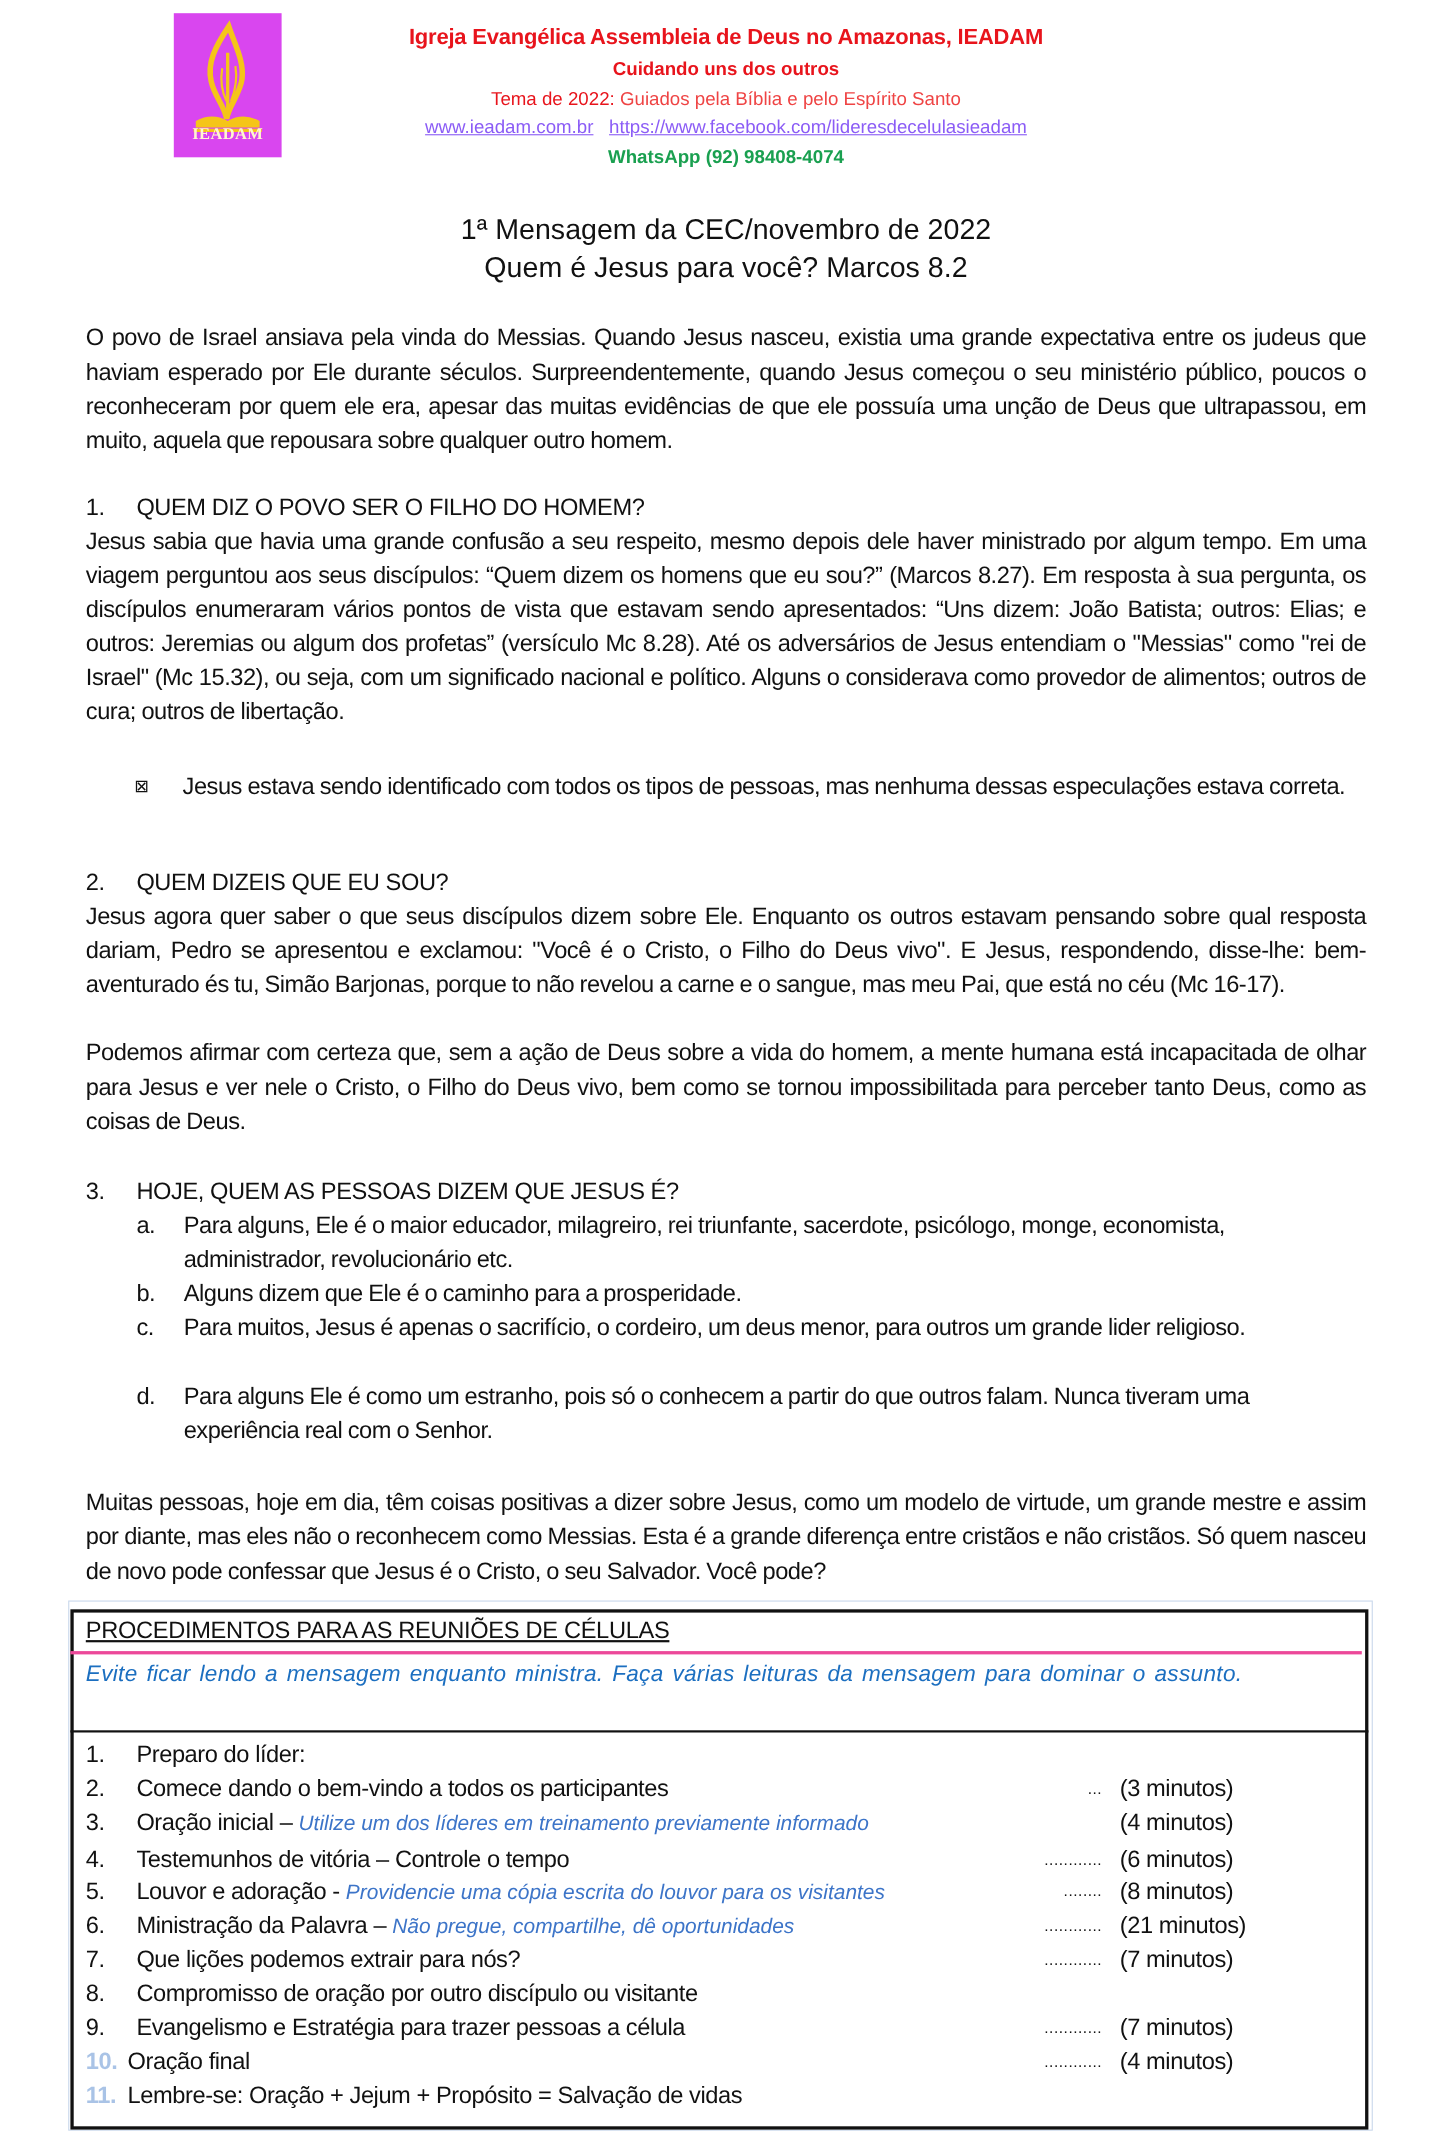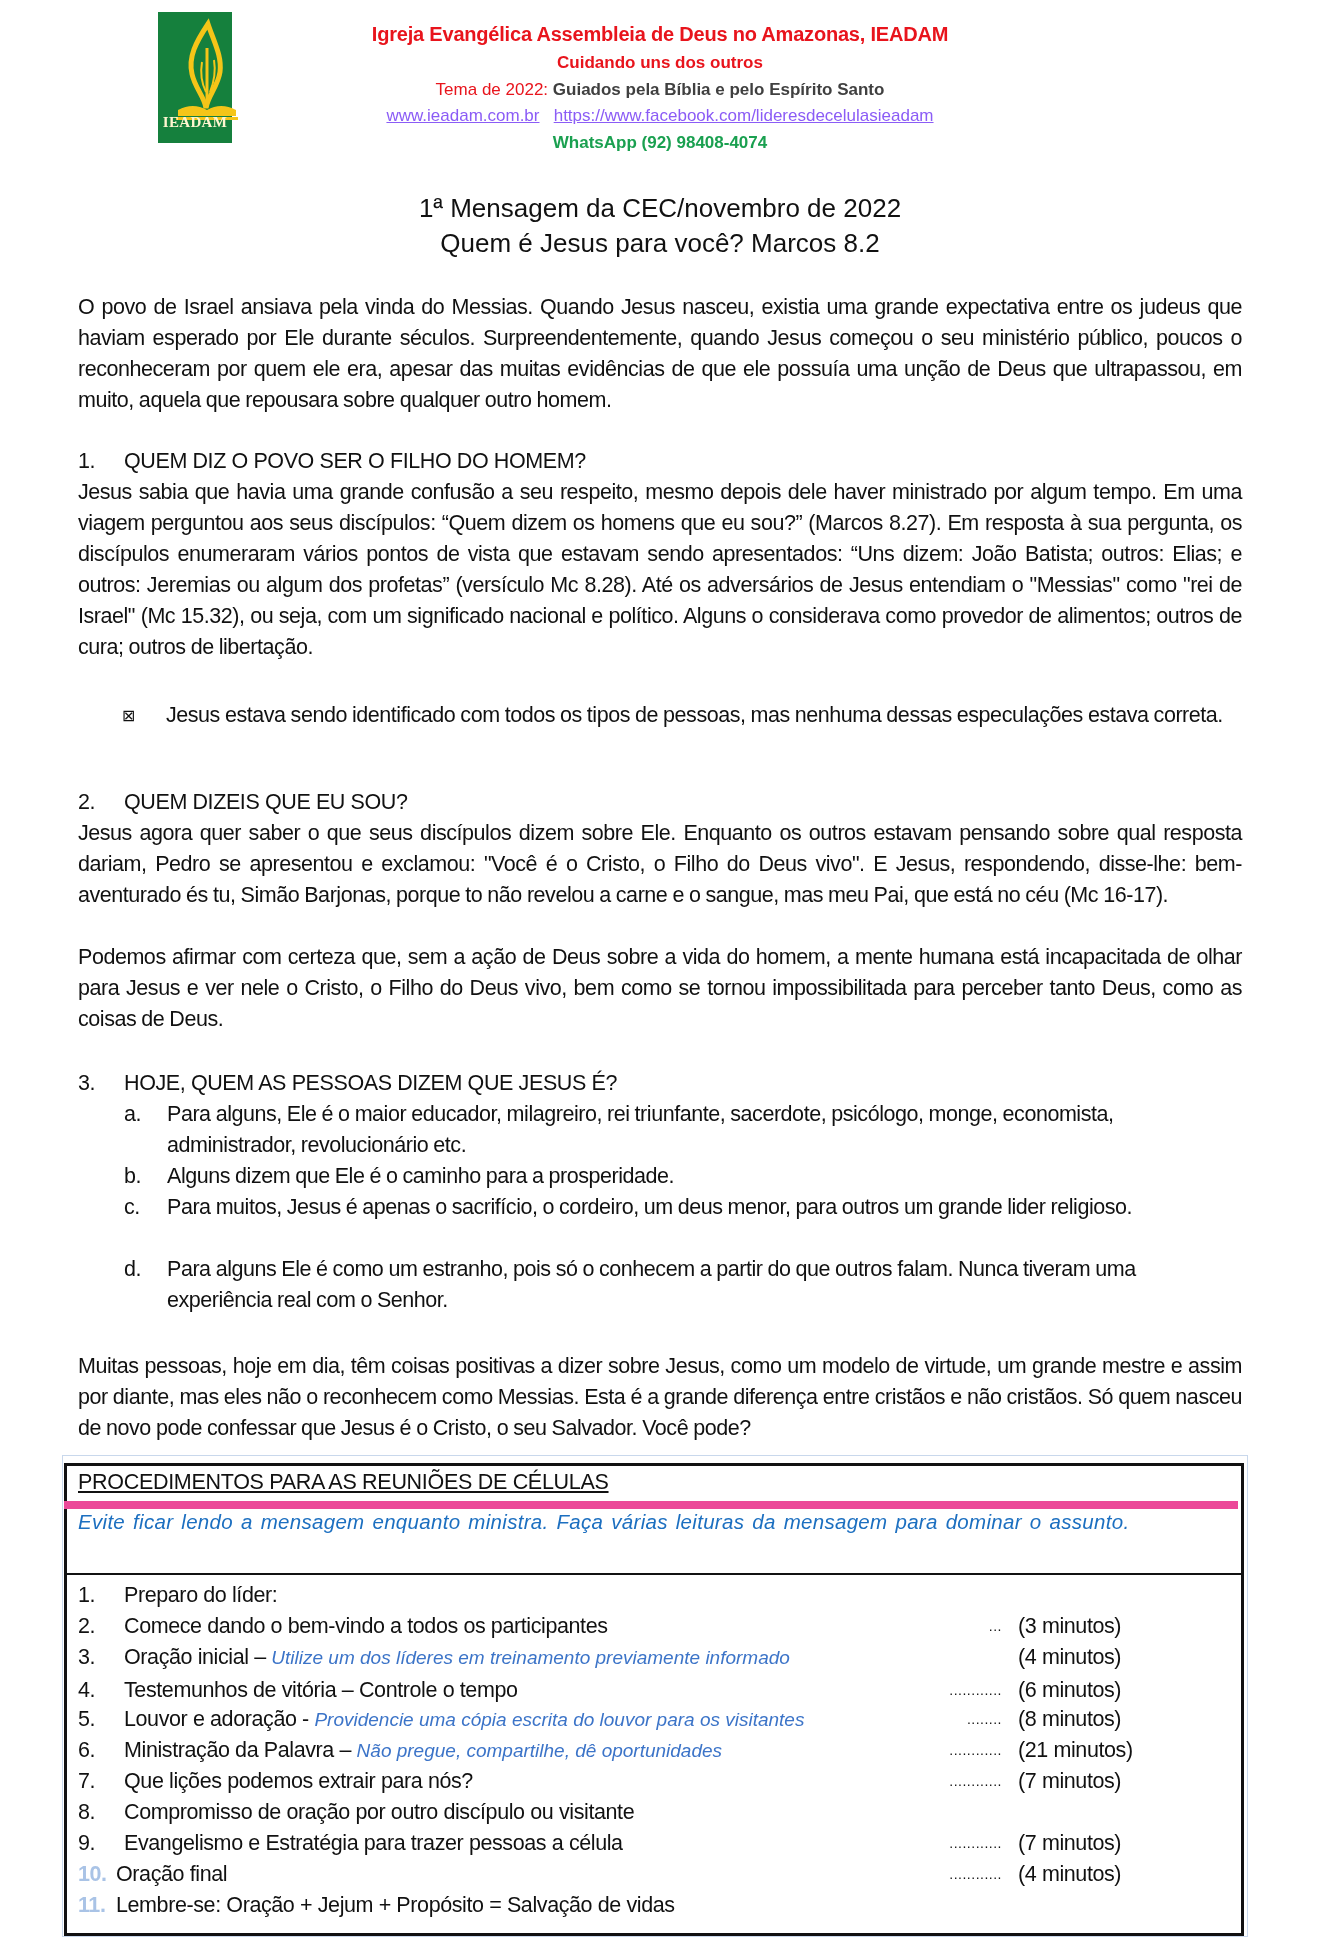"Guiados pela Bíblia e pelo" .hdr3 .blue { color: #404040 -> #ef4444; font-weight: bold -> normal }
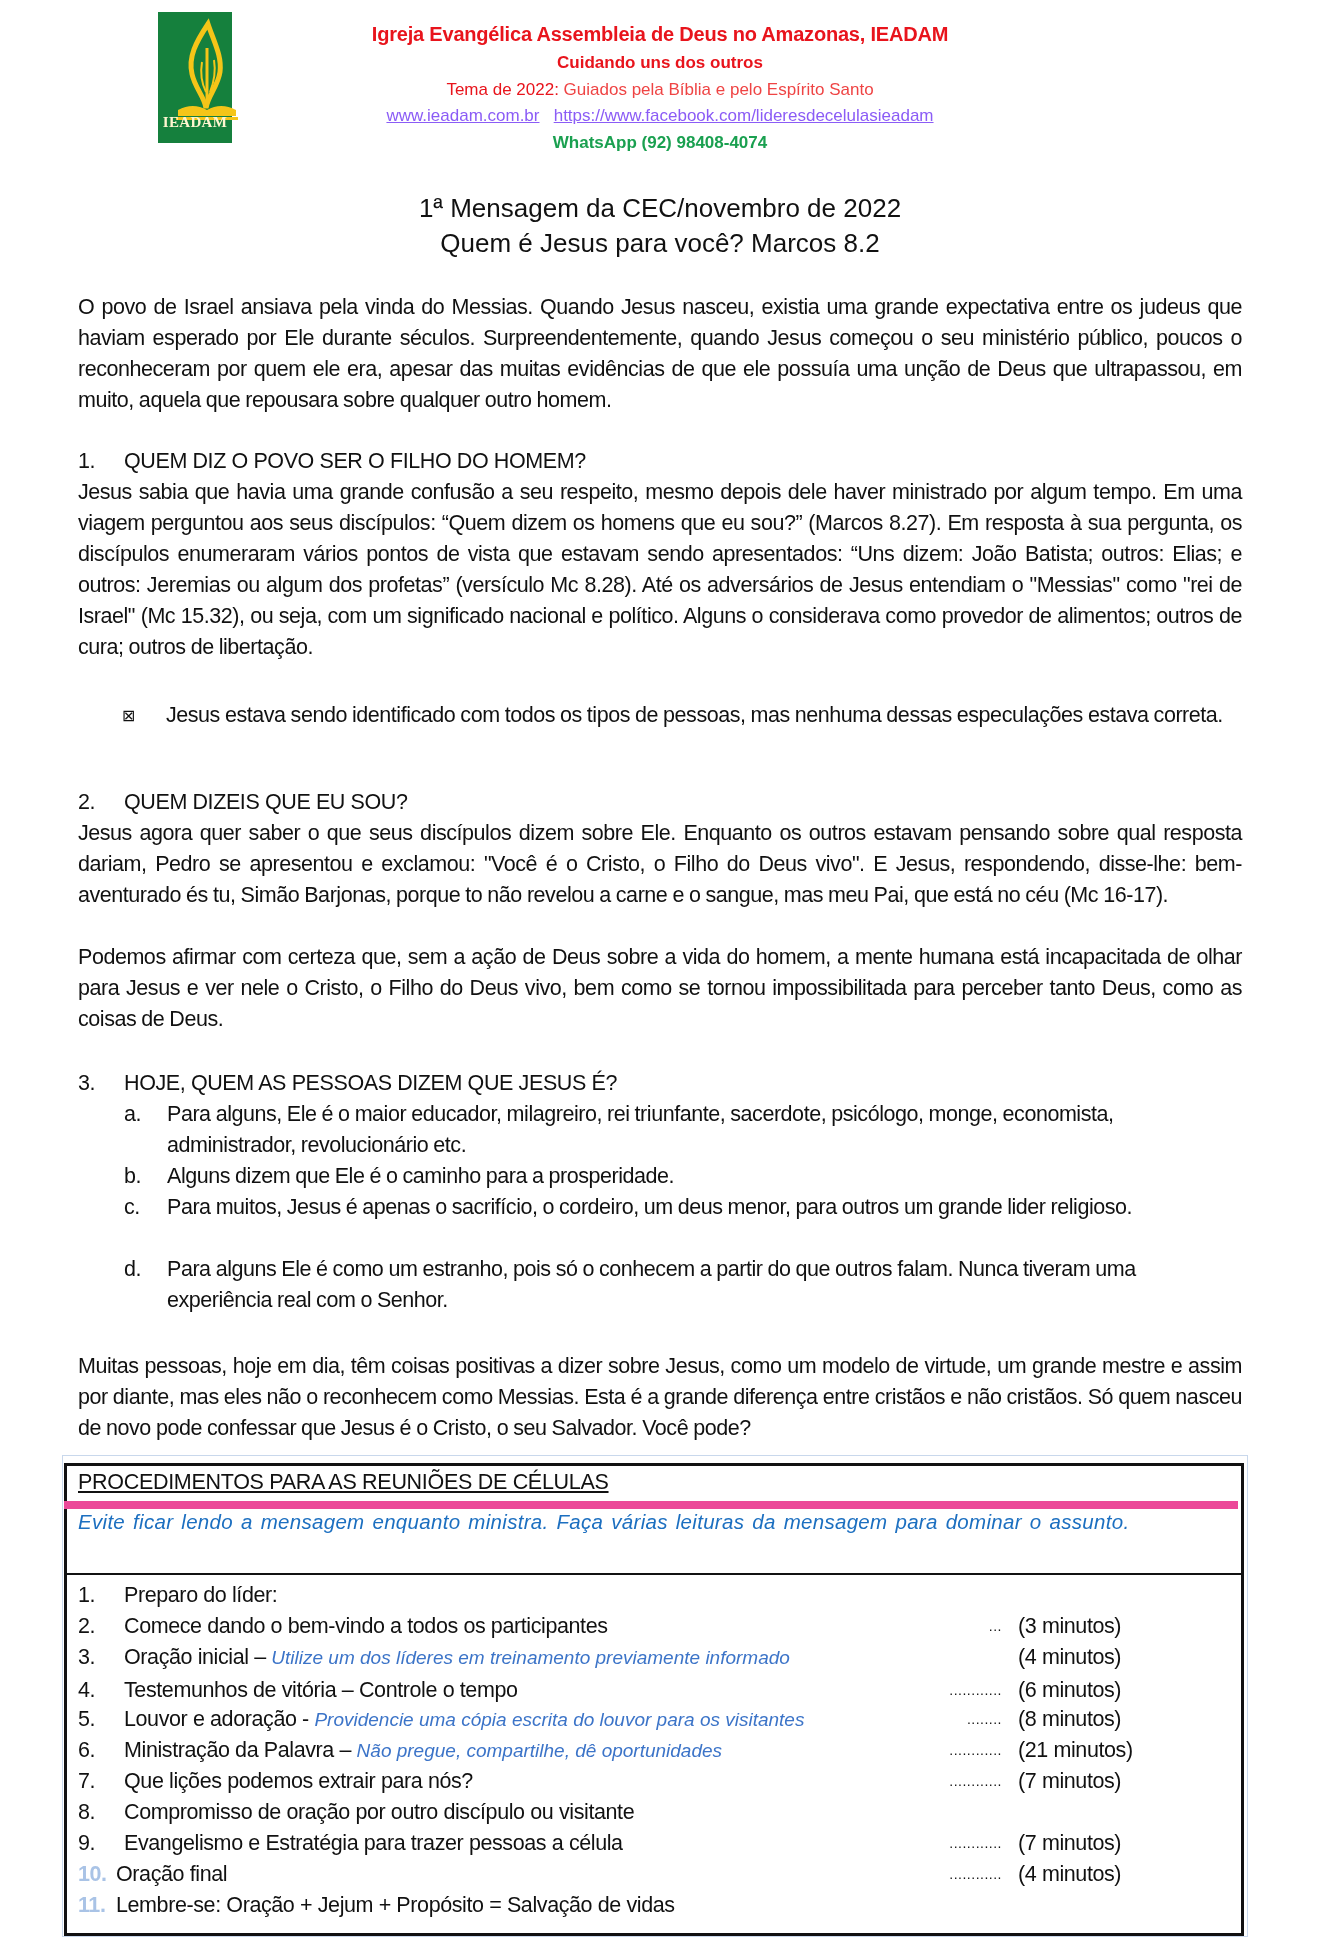"IEADAM" .logo { background: #15803d -> #d946ef; width: 74px -> 98px }
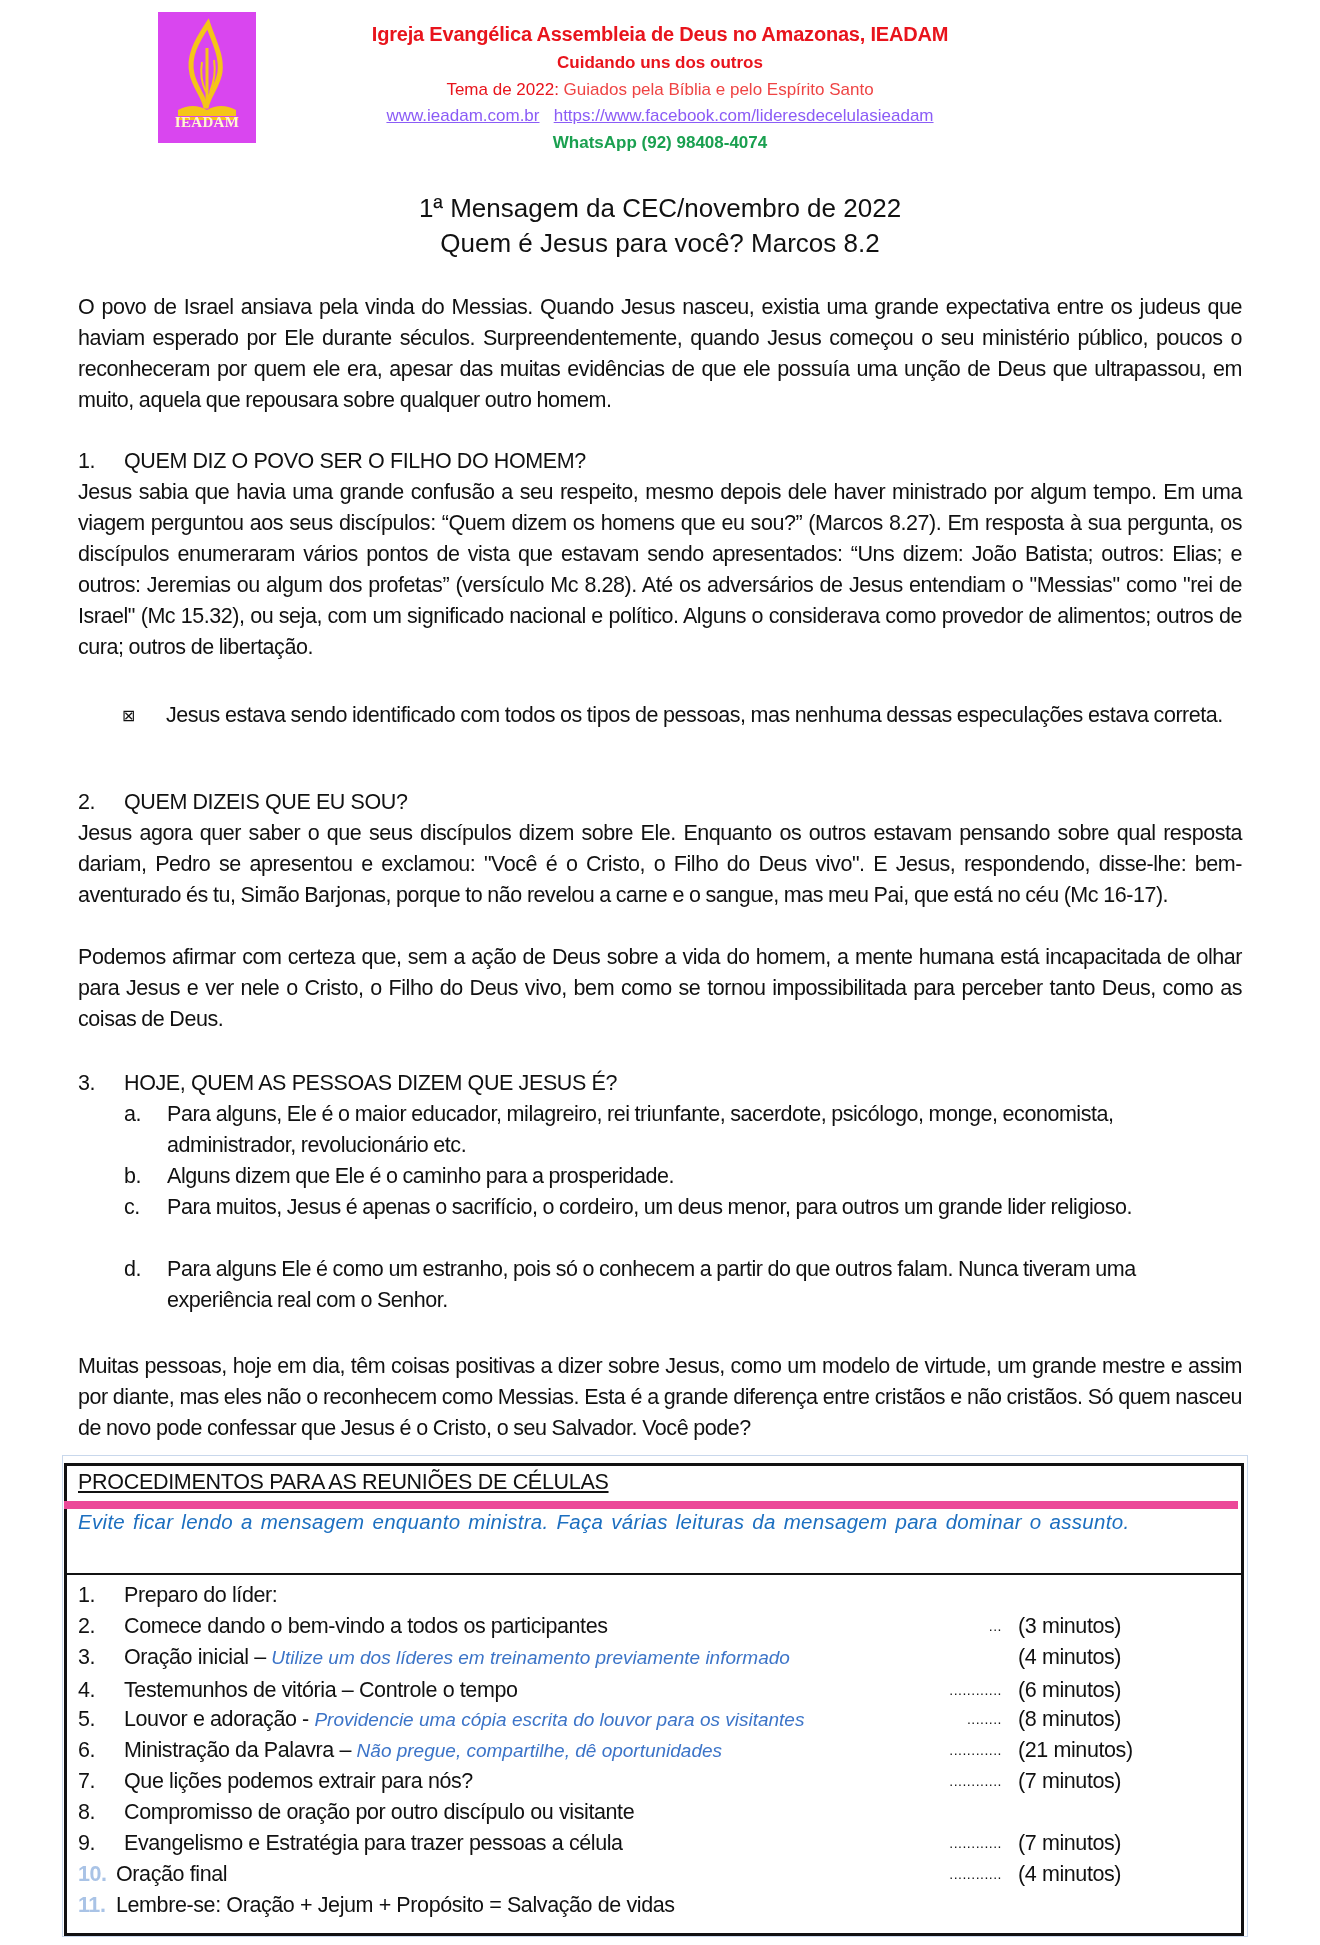"PROCEDIMENTOS PARA AS REUNIÕES DE" .proc-header { border-bottom: 8px solid #ec4899 -> 3px solid #ec4899 }
